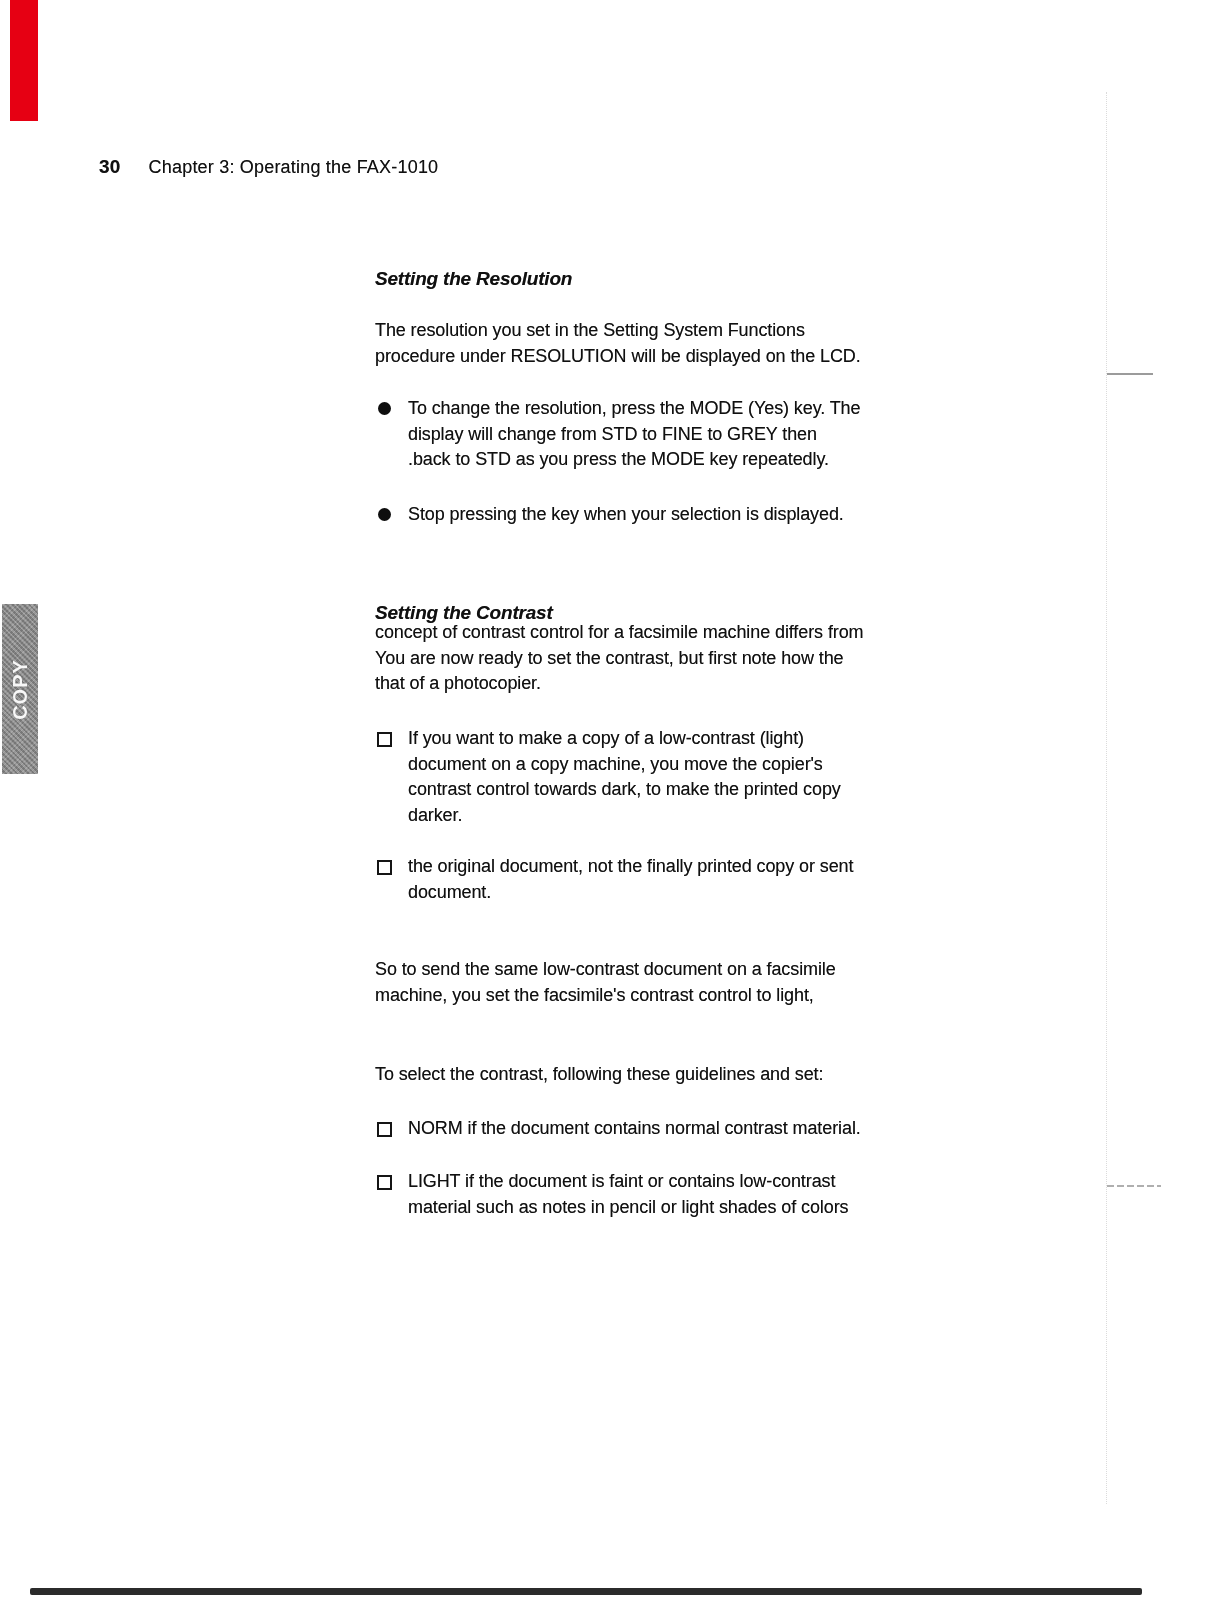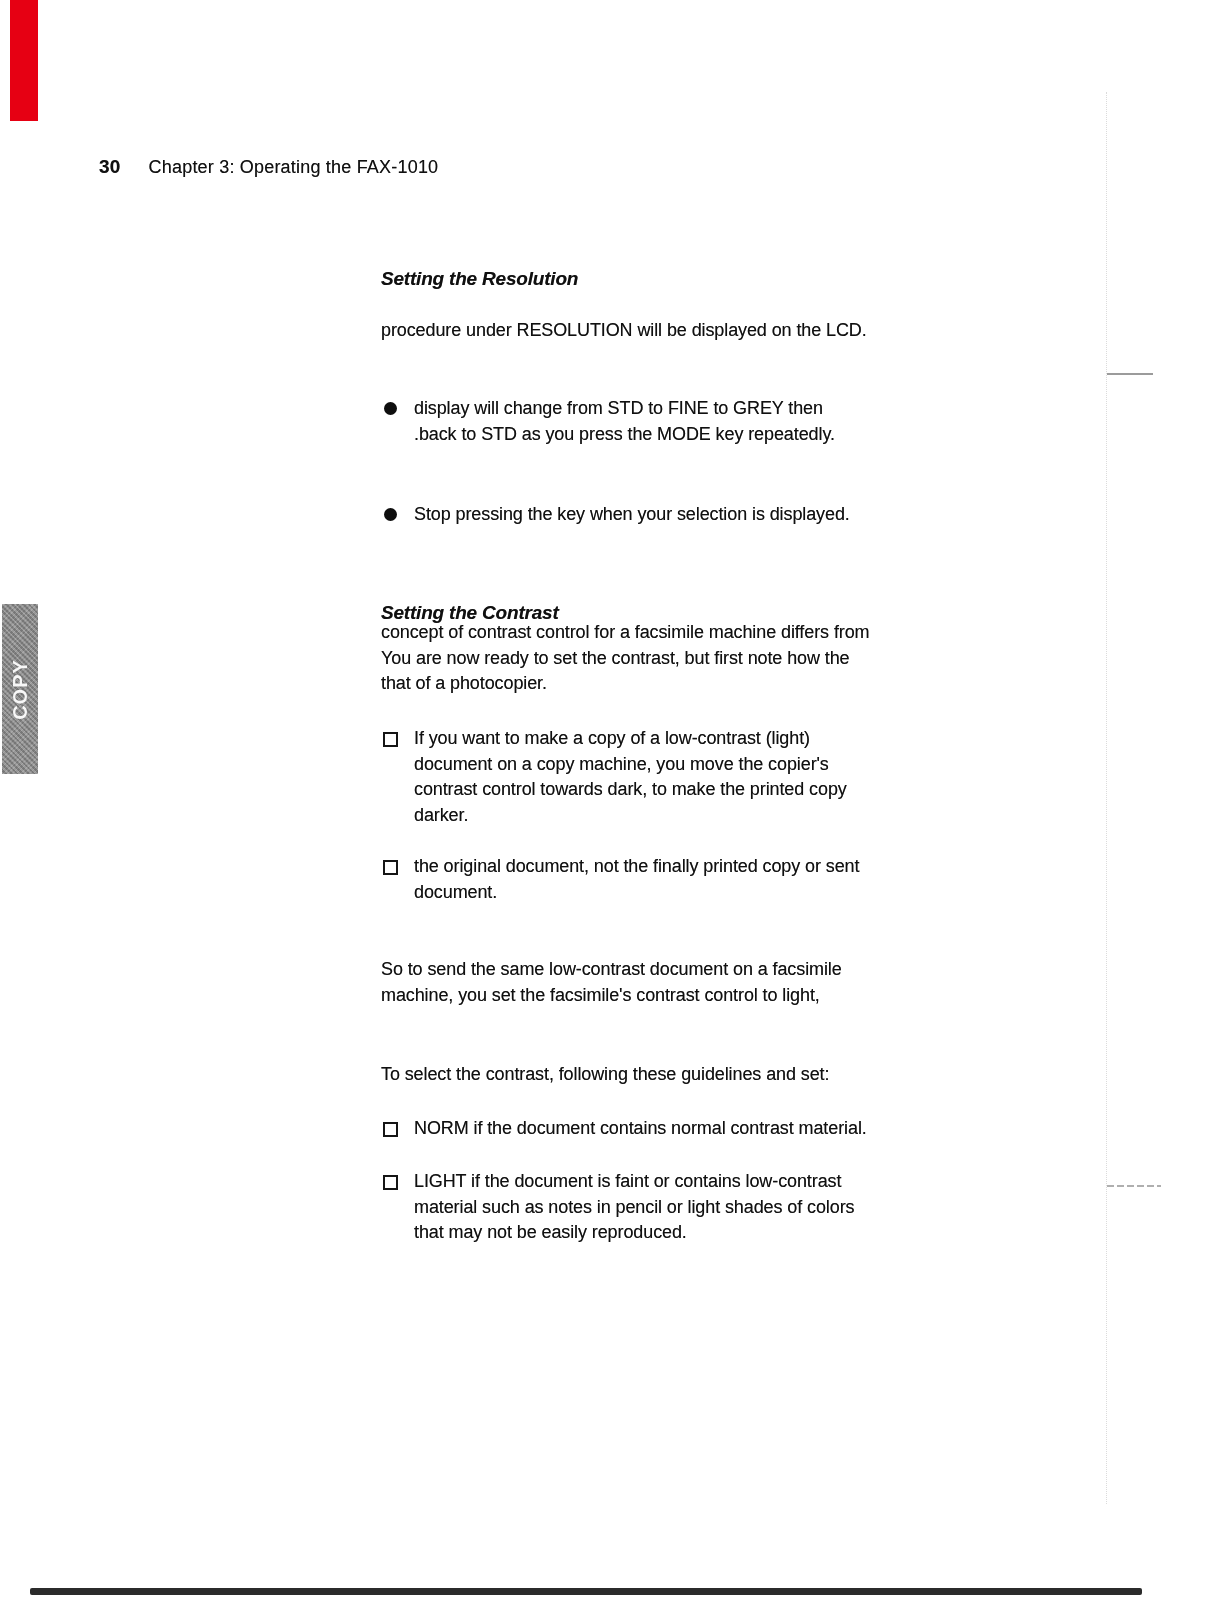"Setting the Resolution" .content { margin-left: 6px -> none }
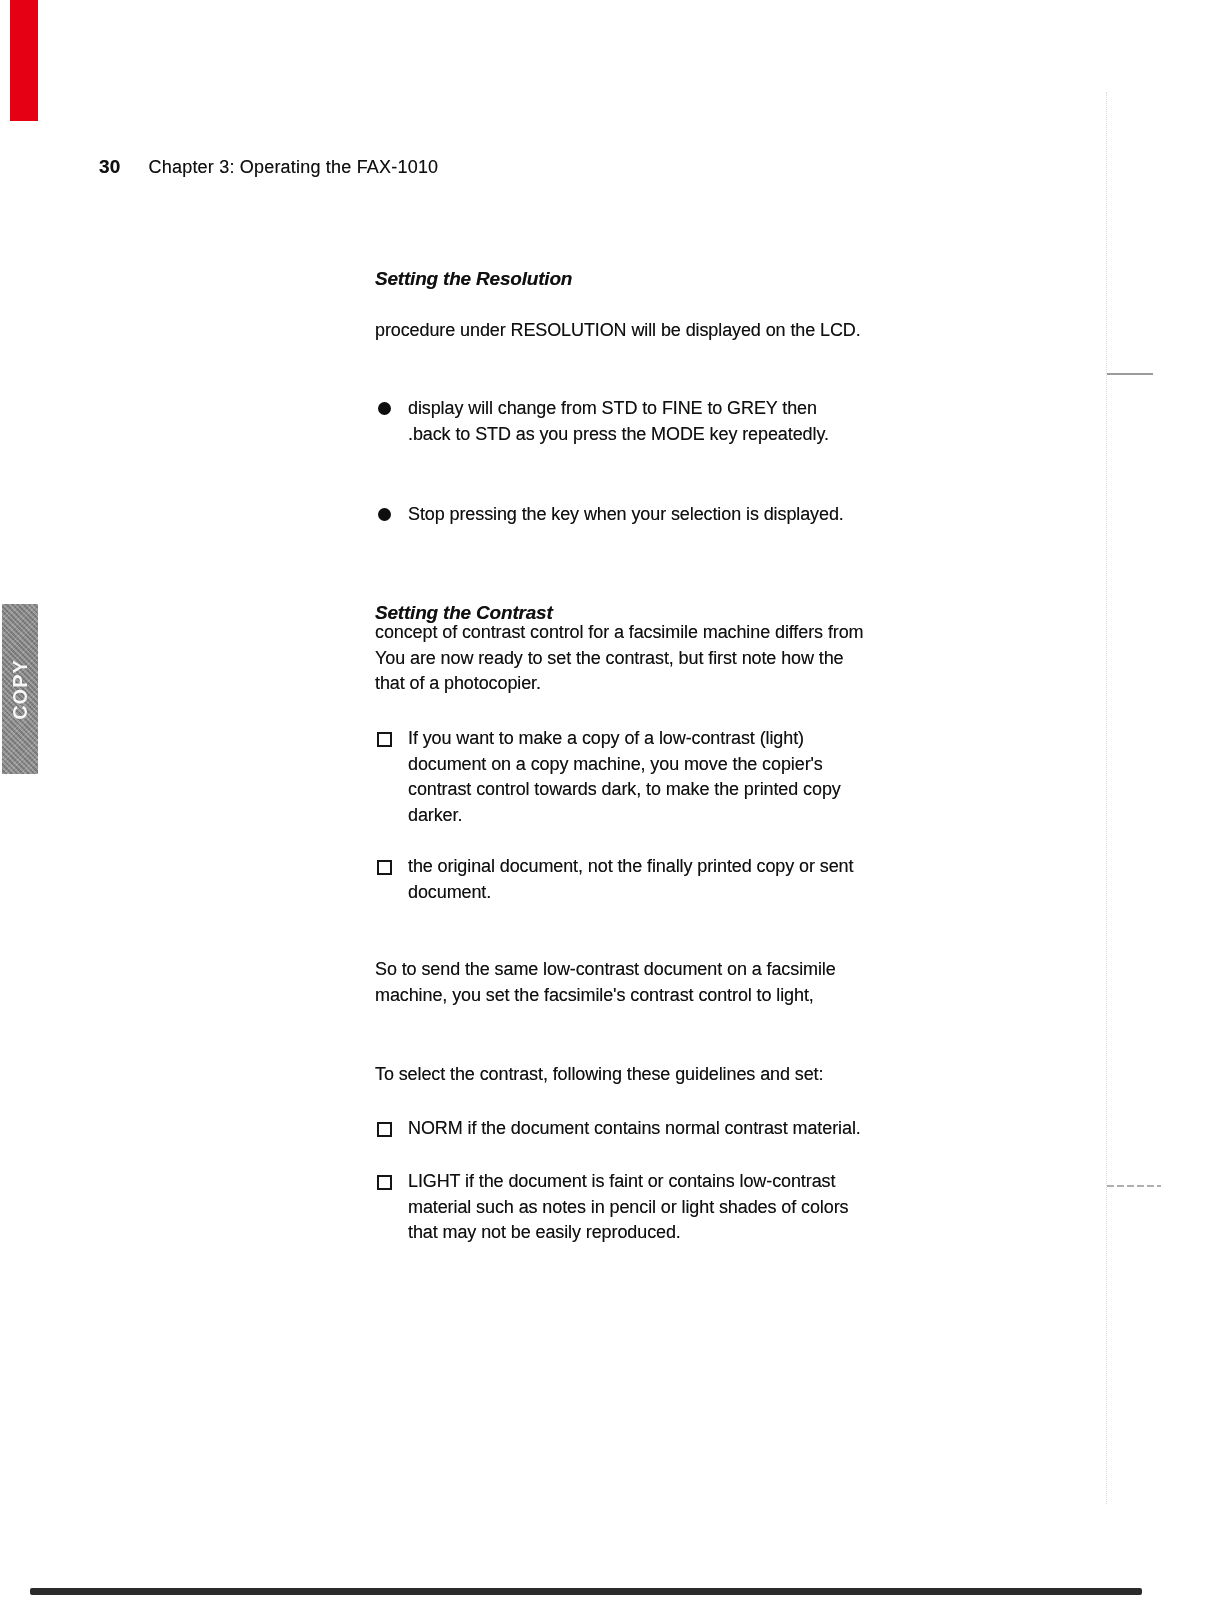"The resolution you set in" div.line { html: none -> <div>The resolution you set in the Setting System Functions</div> }
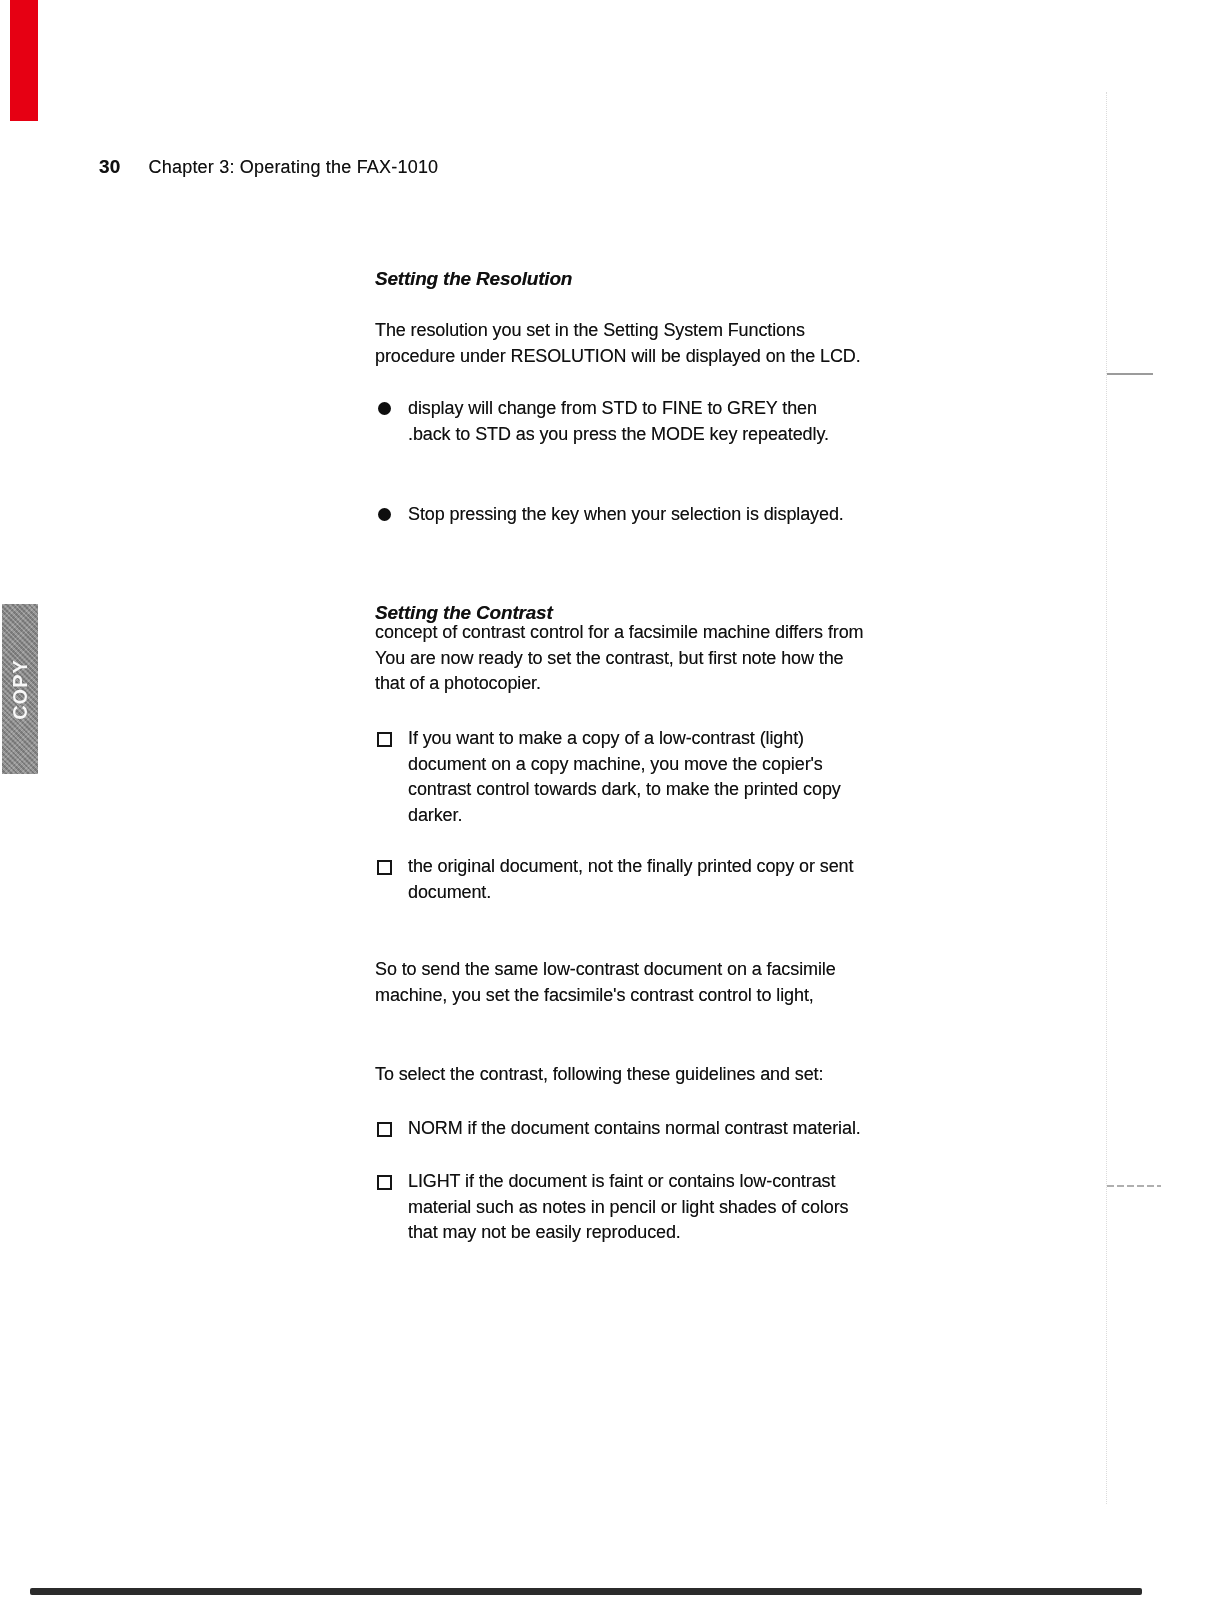"To change the resolution, press" div.line { html: none -> <div>To change the resolution, press the MODE (Yes) key. The</div> }
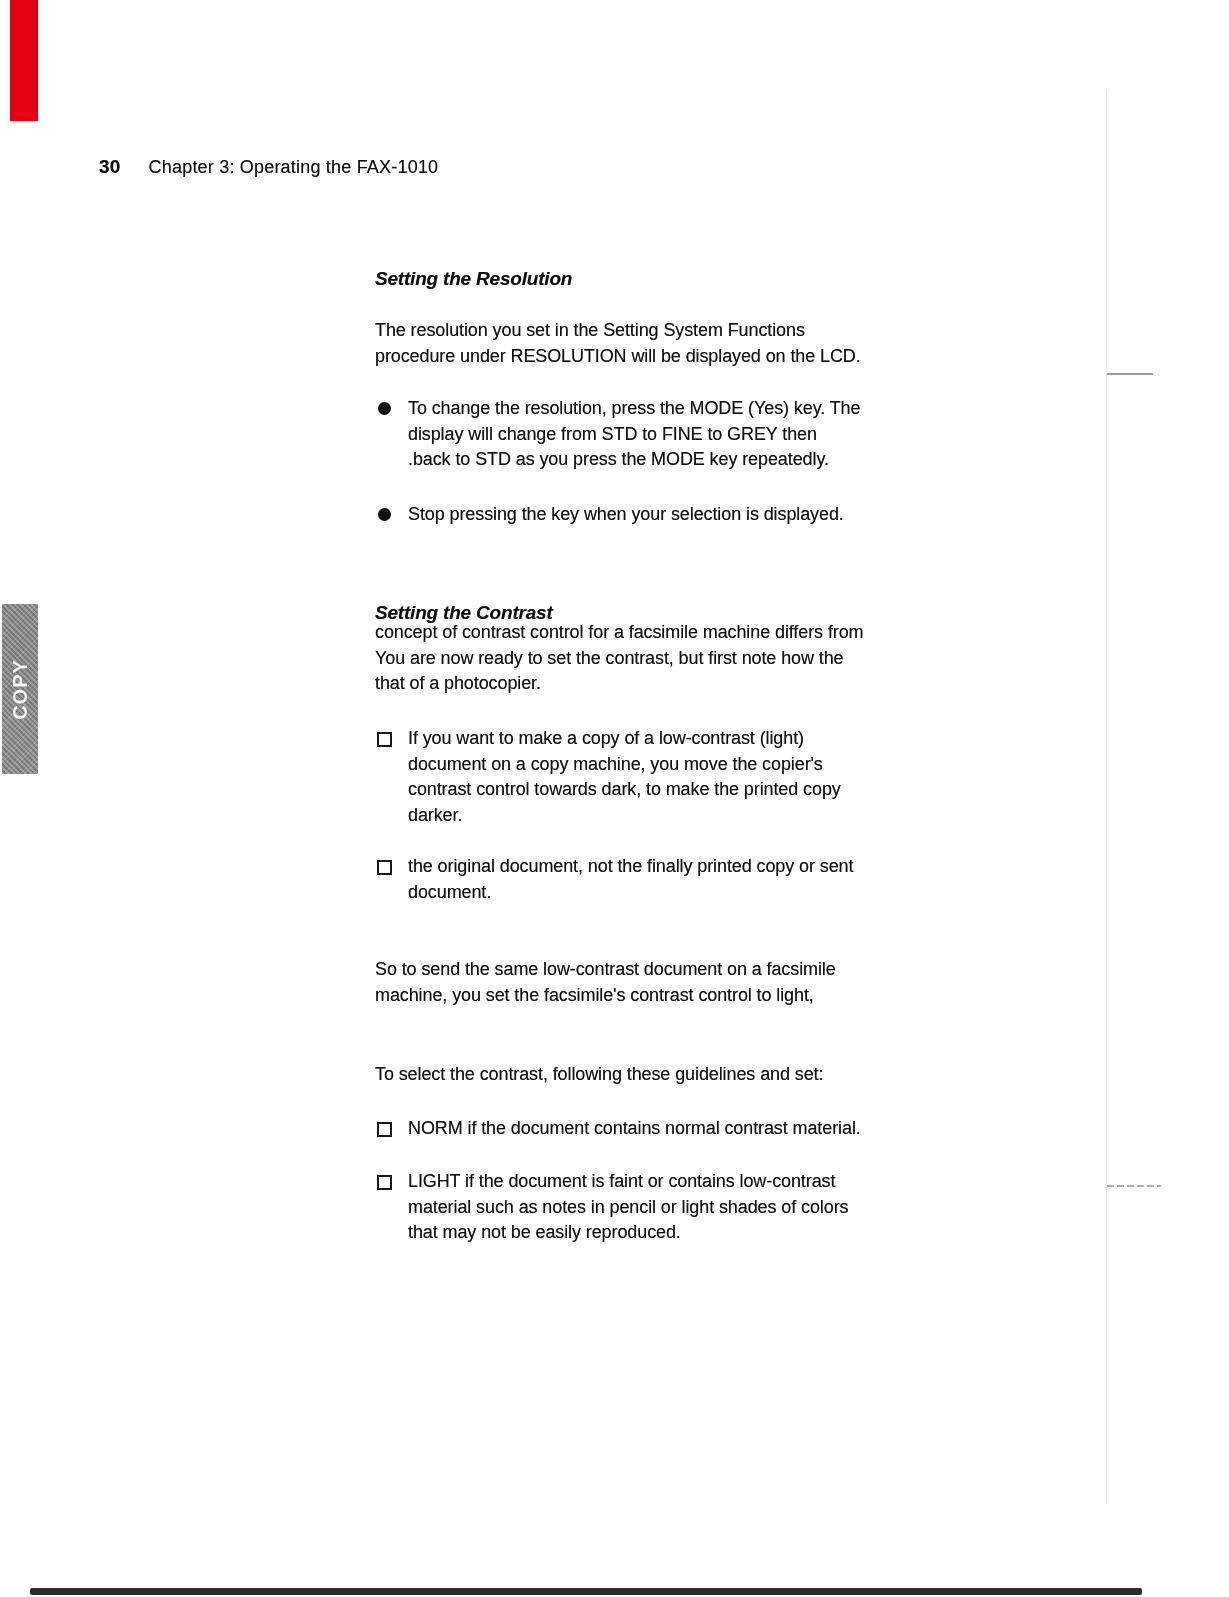"that may not be easily" div.line { html: <div>that may not be easily reproduced.</div> -> none }
